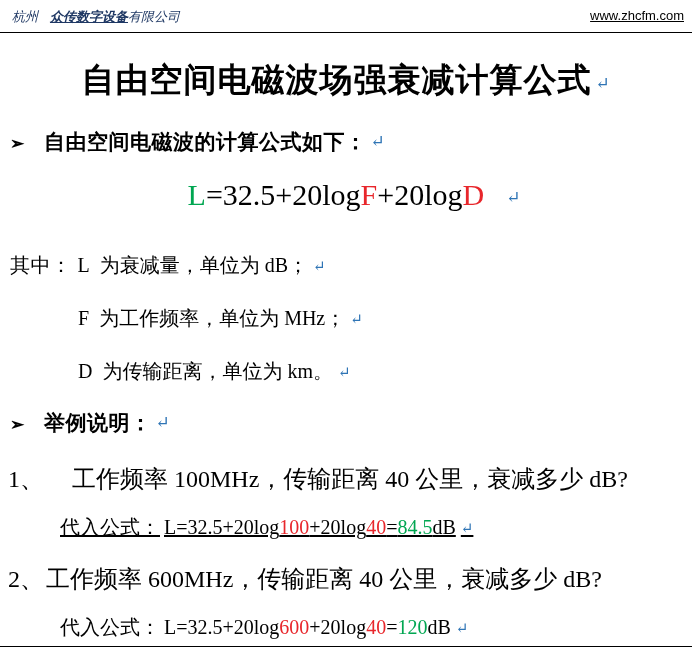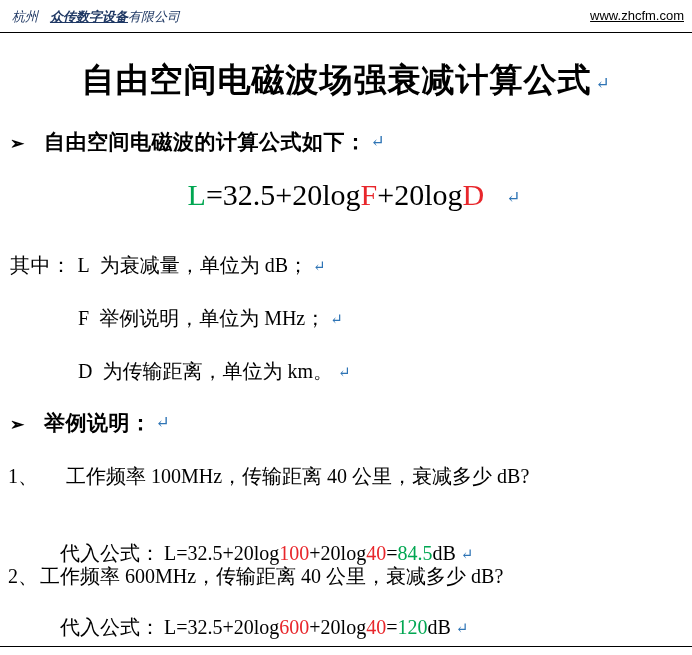"举例说明，单位为 MHz；" span { text: 举例说明 -> 为工作频率 }
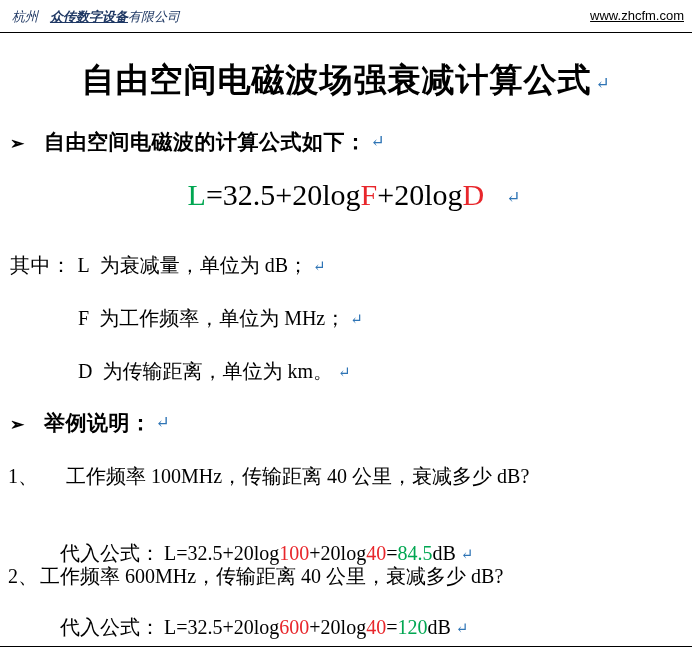"1、 工作频率 100MHz，传输距离 40 公里，衰减多少" .ex { font-size: 20px -> 24px }
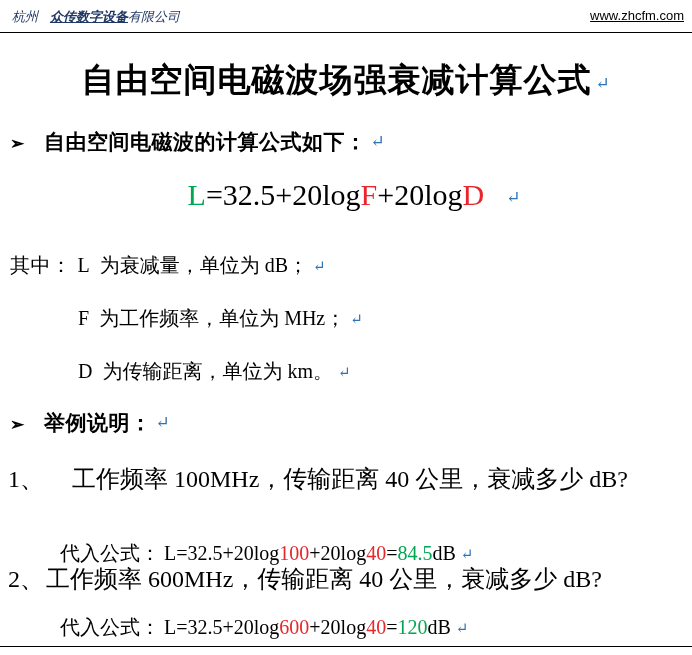"代入公式： L=32.5+20log100+20log40=84.5dB ↵" div.ex-sub { text-decoration: none -> underline; top: 540px -> 514px }
